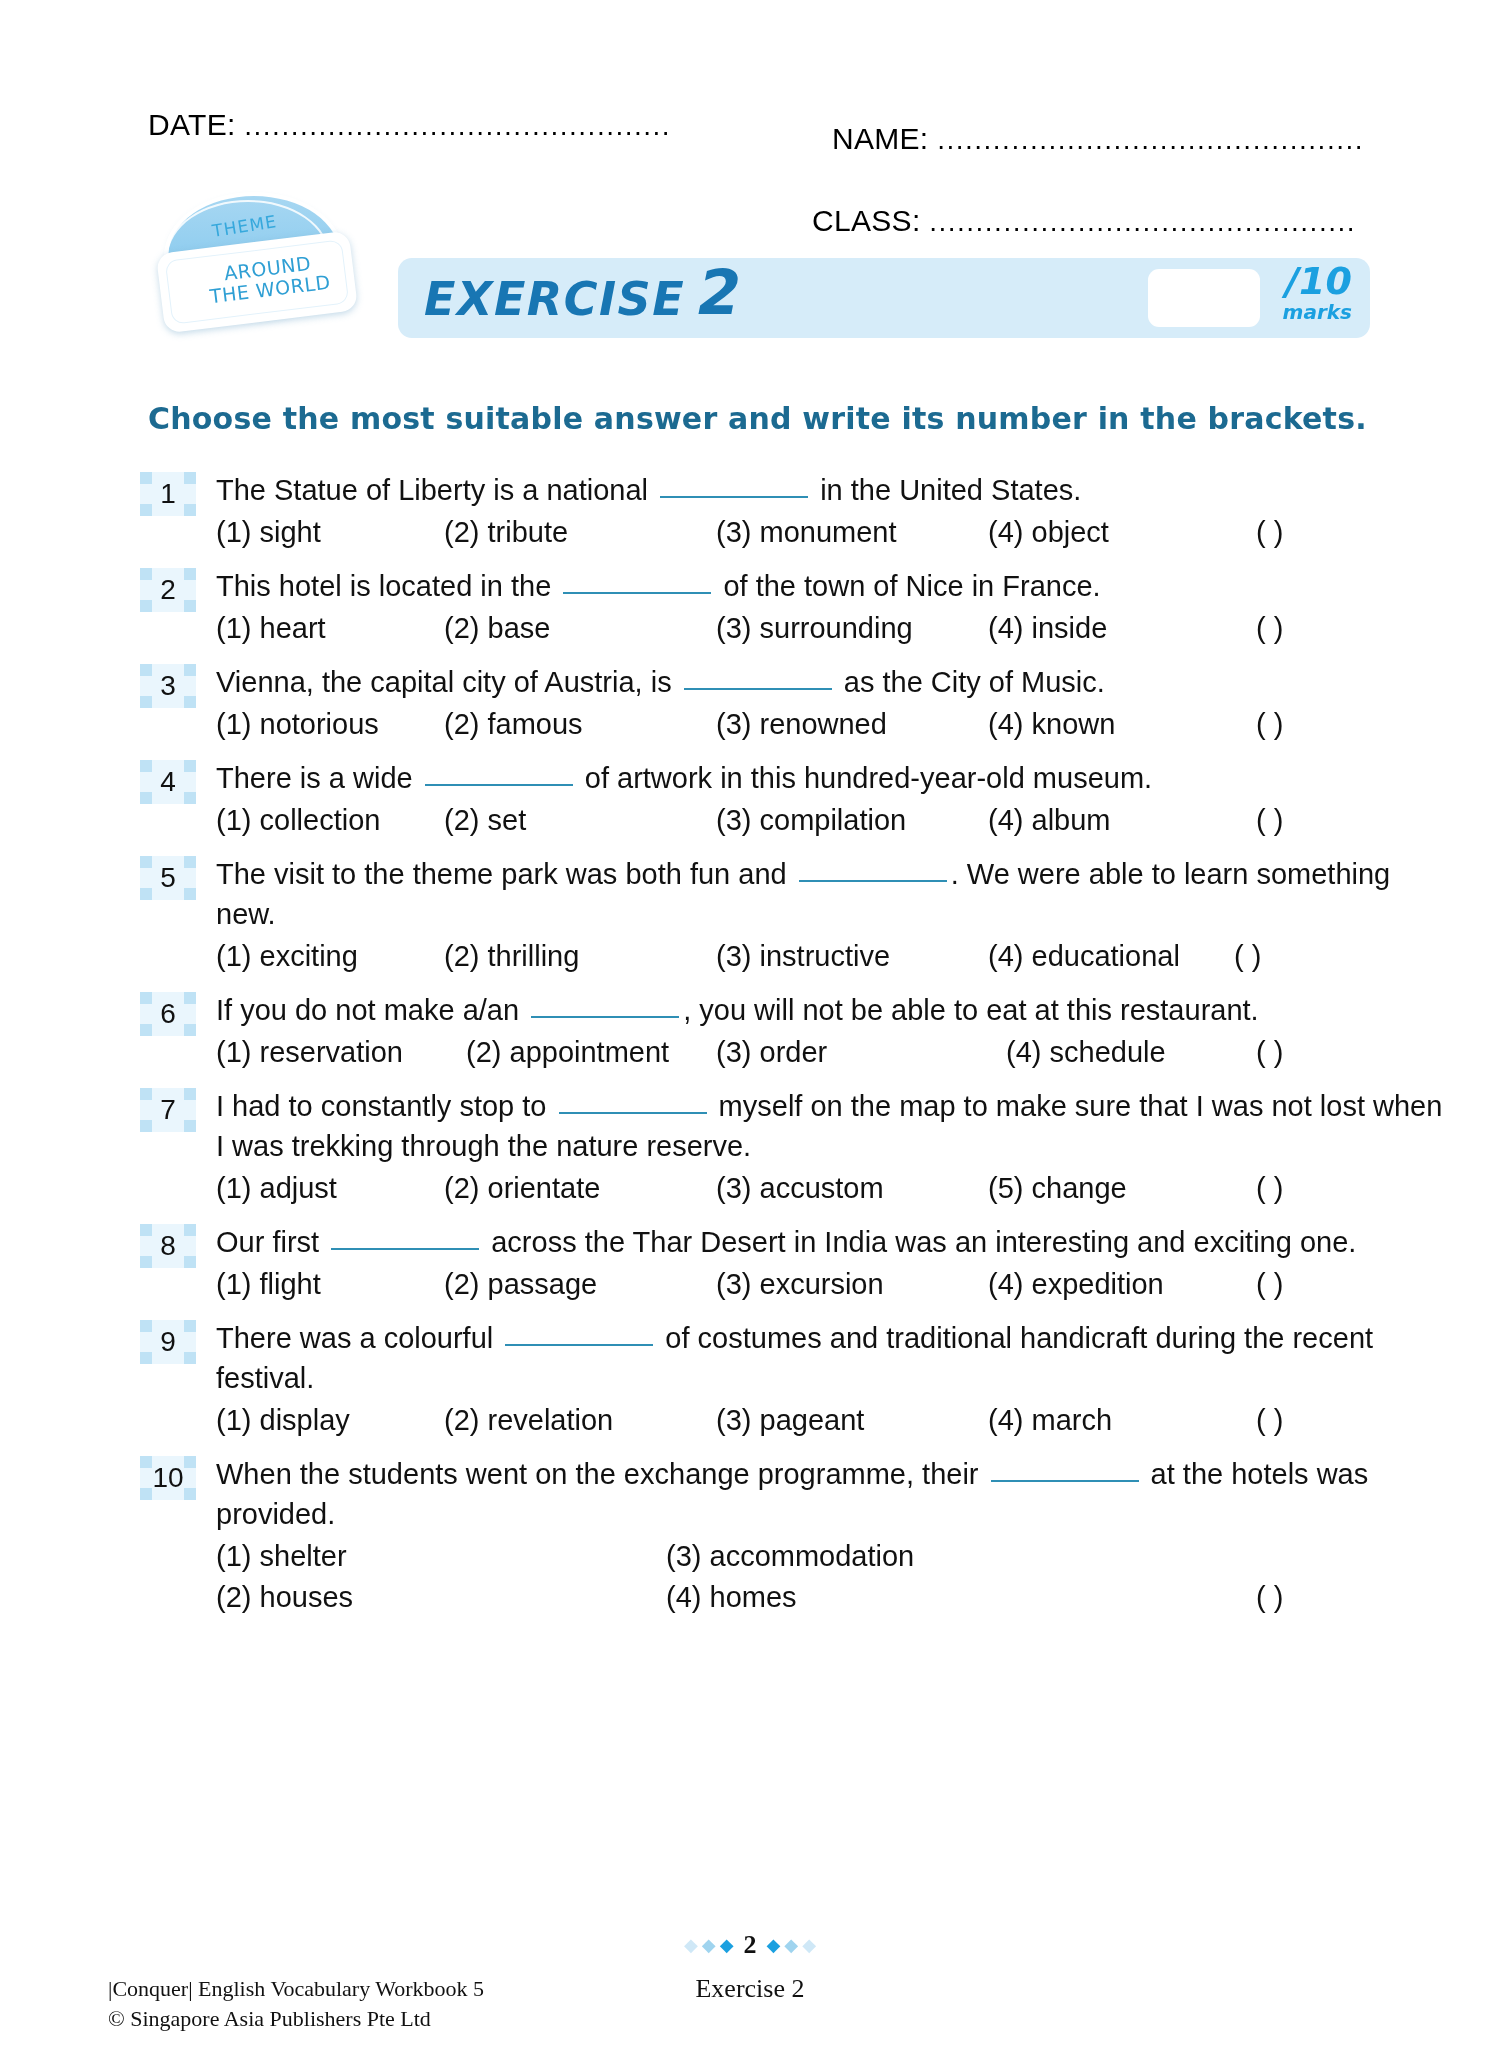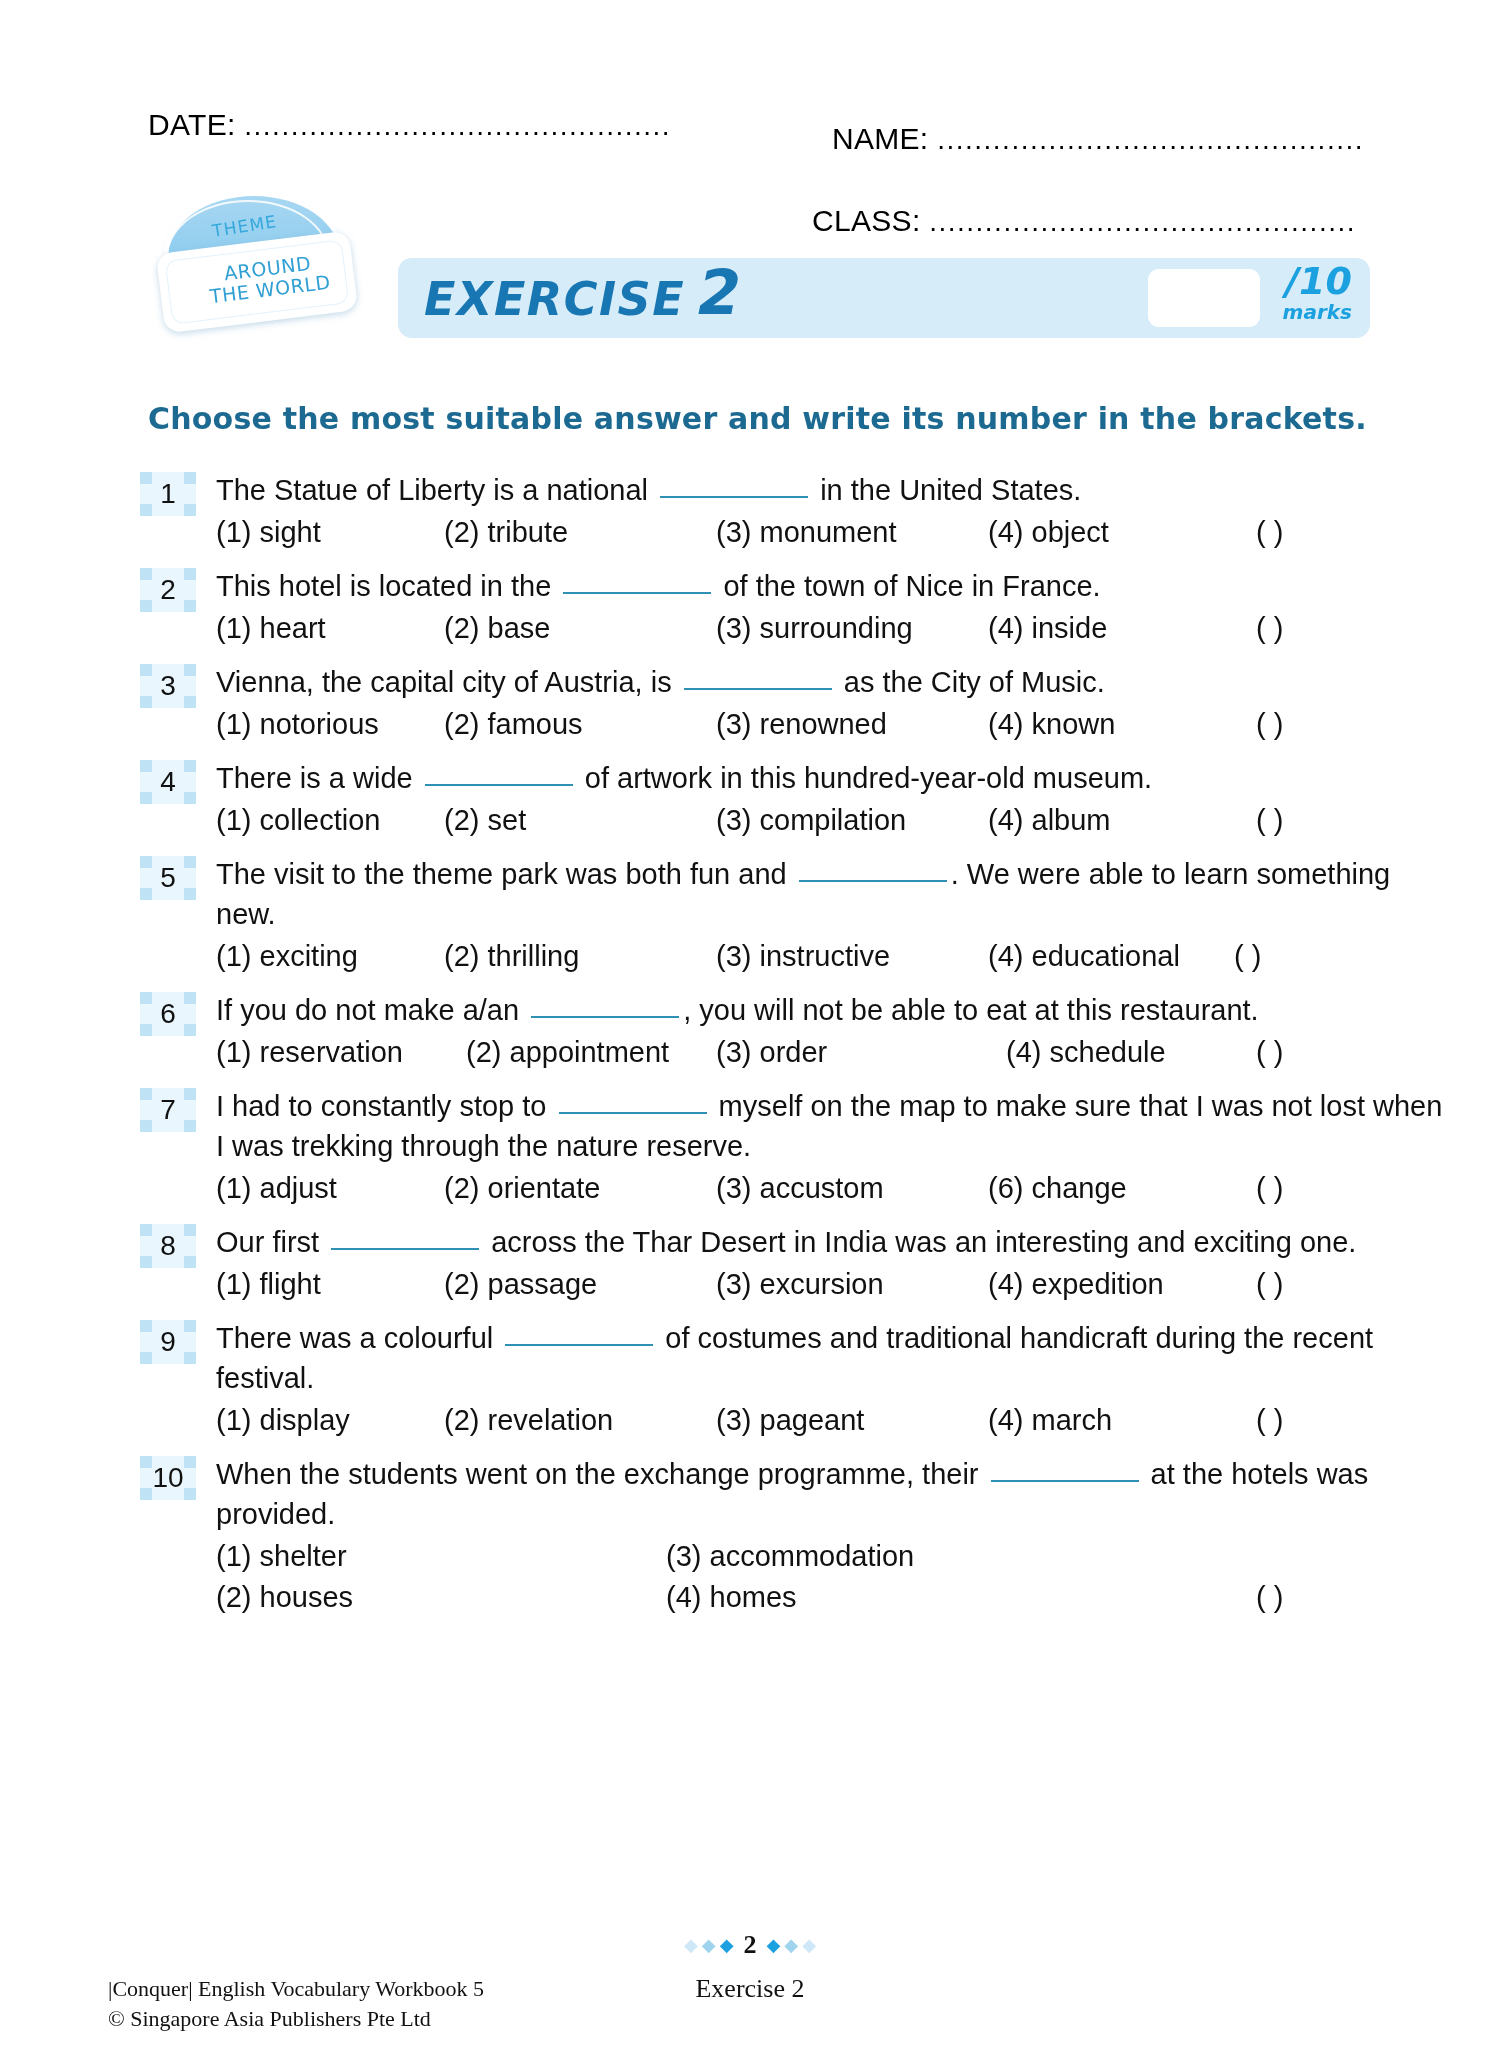"(6) change" span.opt { text: 6 -> 5 }
